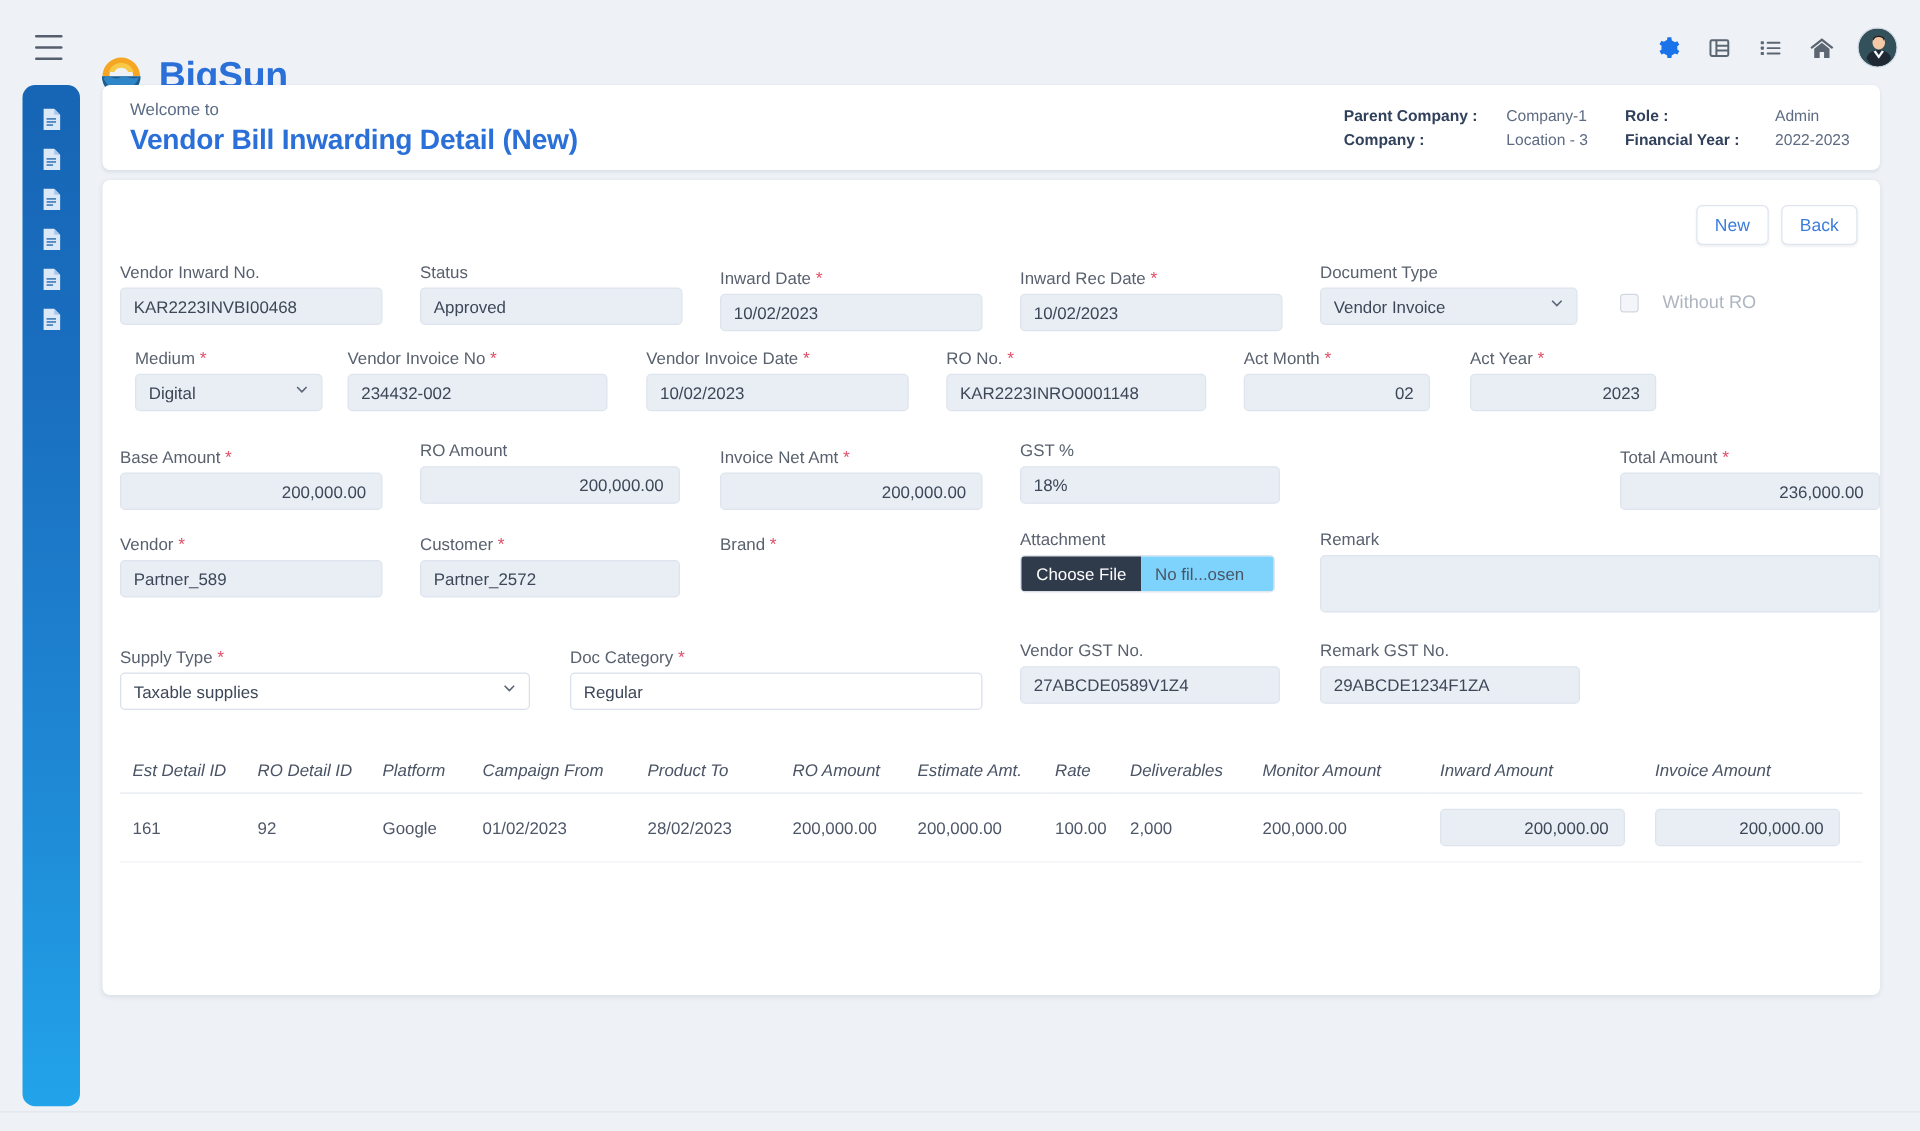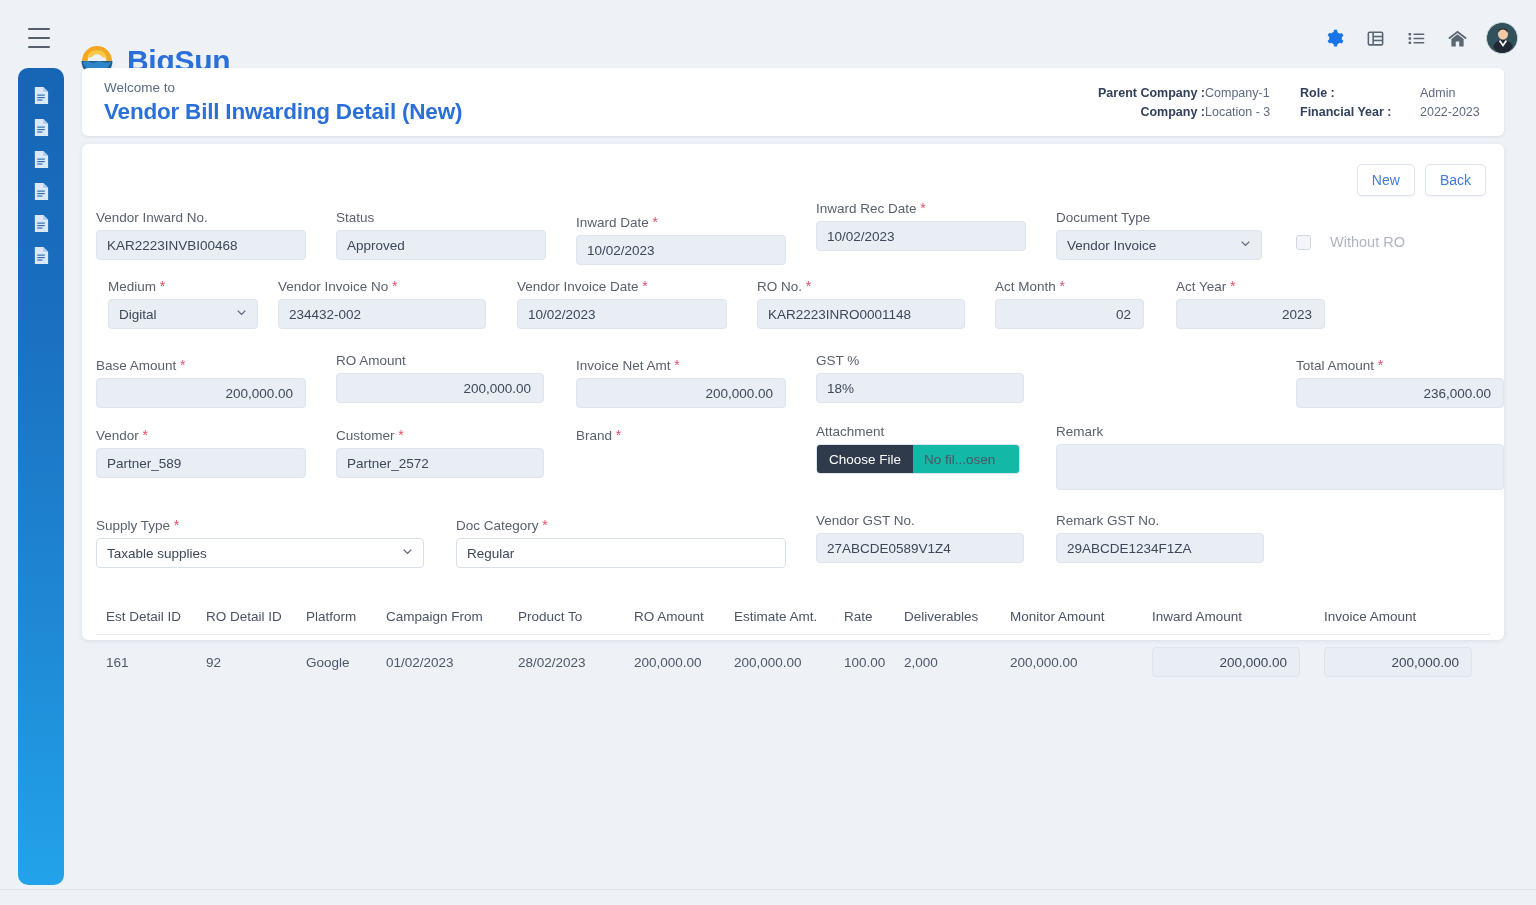"Parent Company :" .meta-c1 { align-items: flex-end -> none }
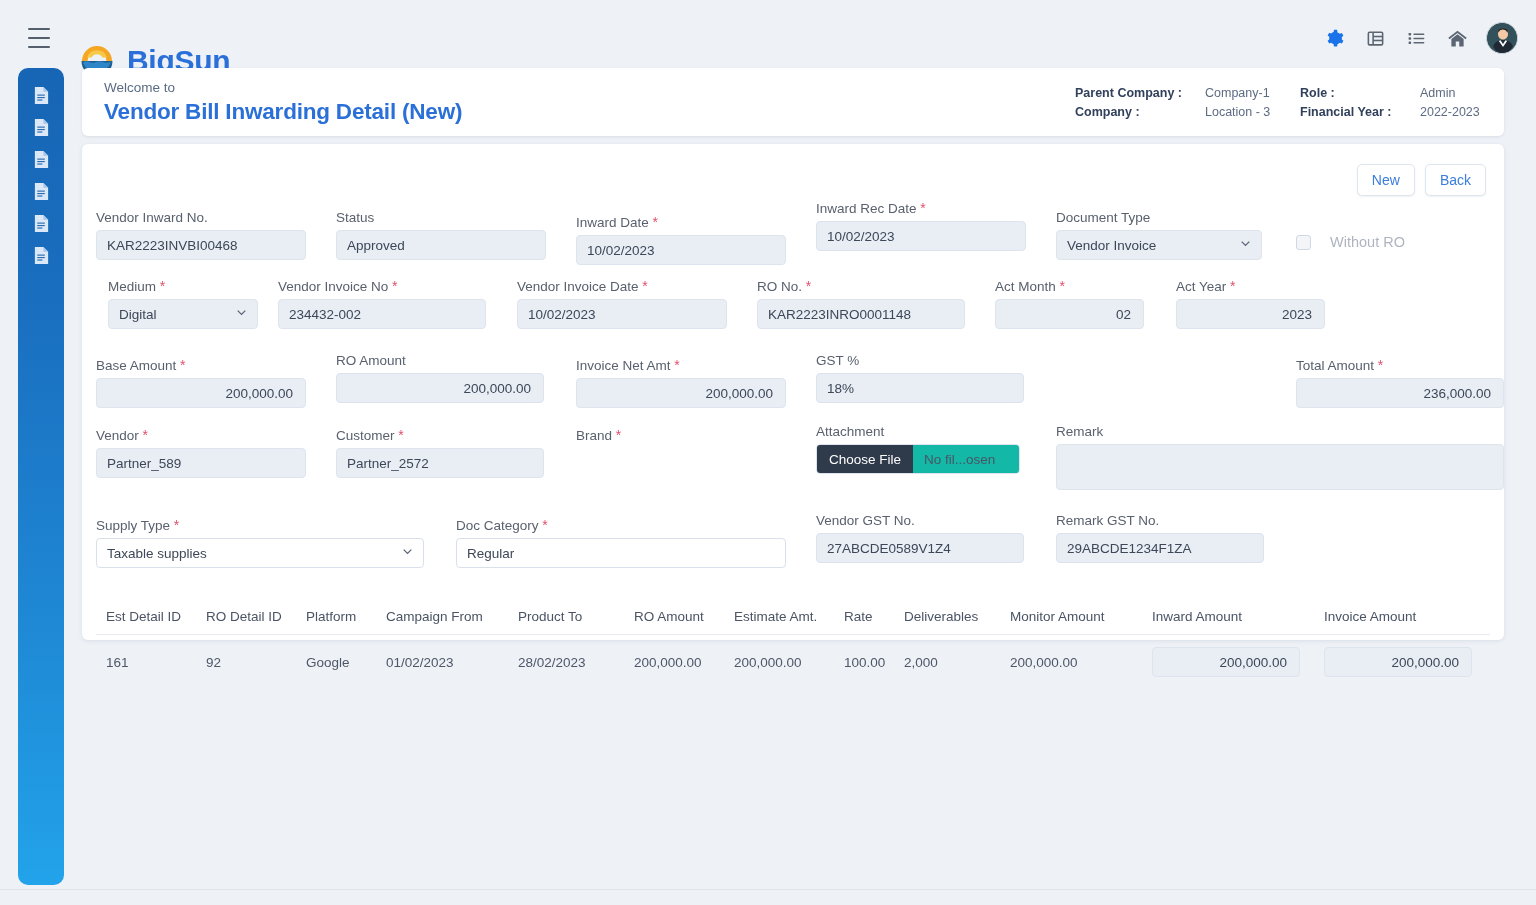"New" .card { height: 496px -> 652px }
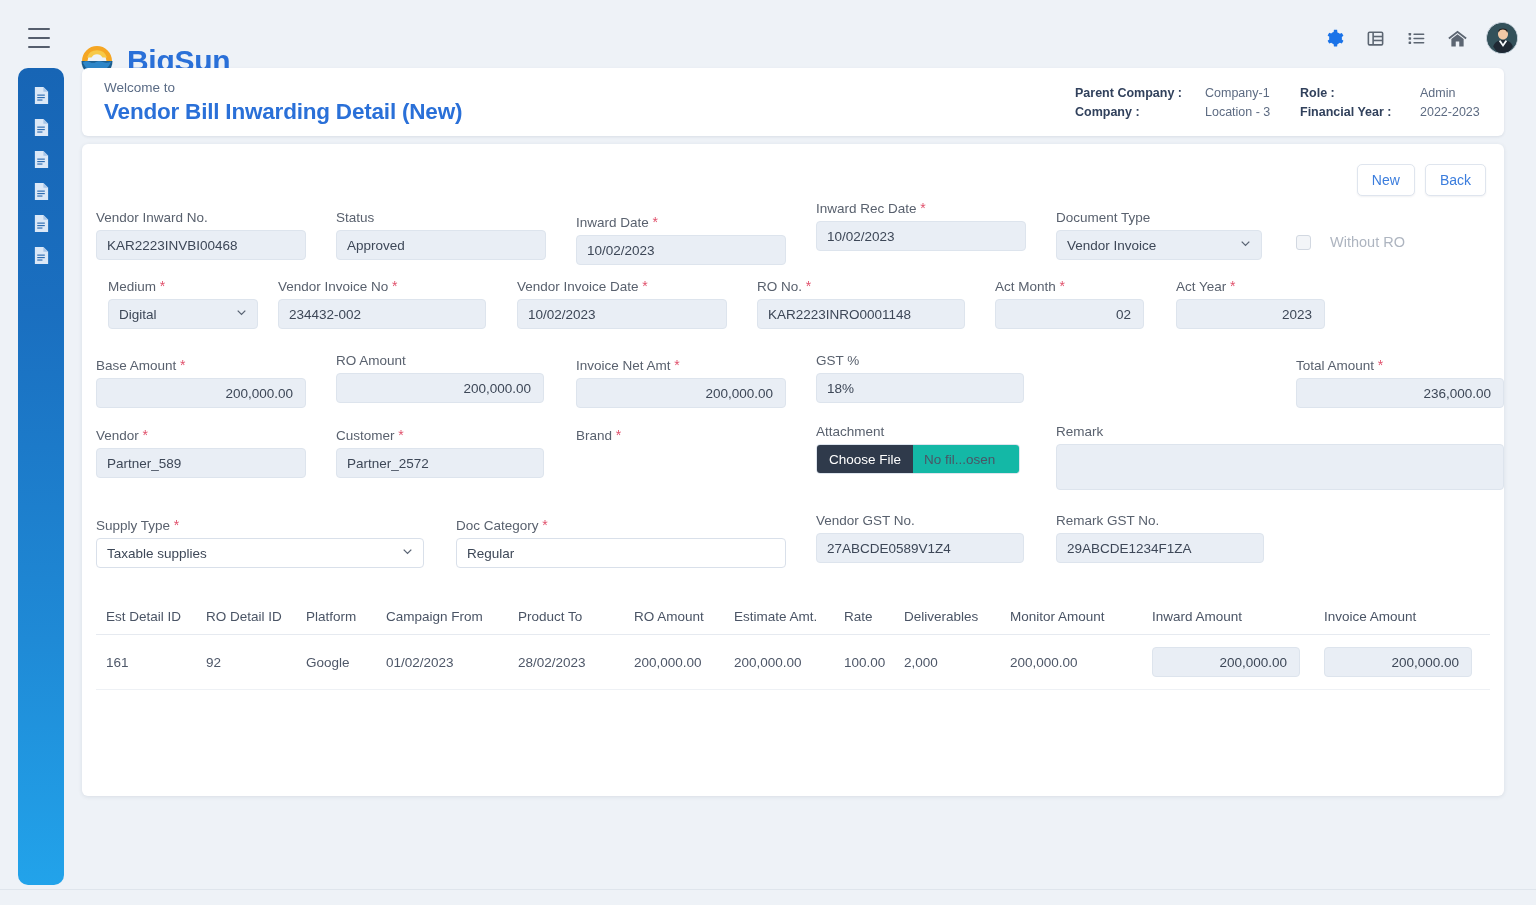"Inward Rec Date *" div.fld { top: 0 -> 14px }
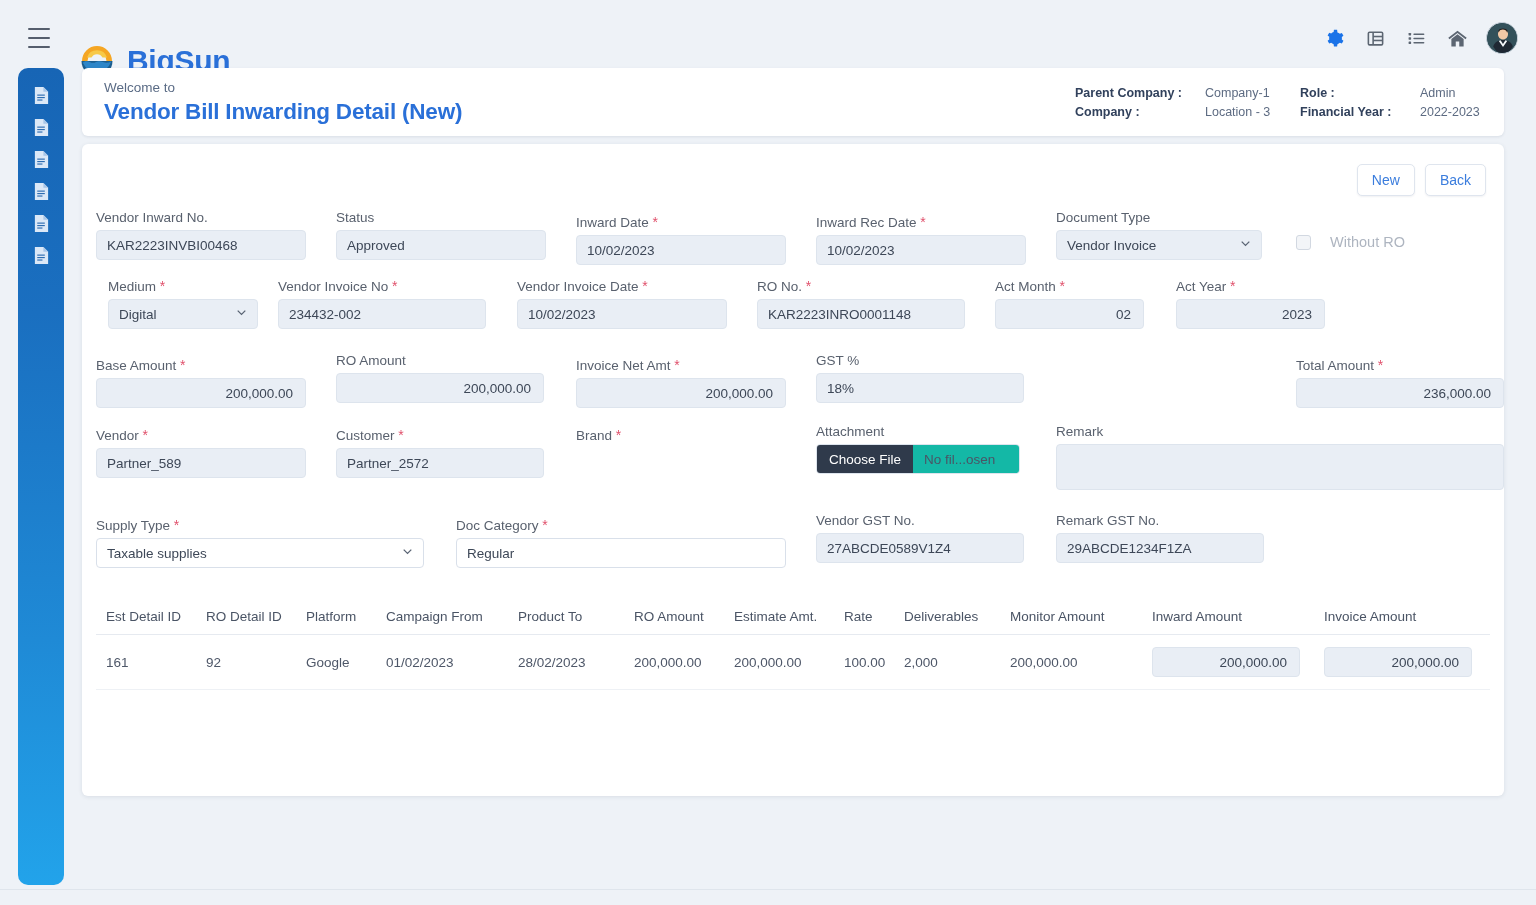"No fil...osen" .filename { background: #14b8a6 -> #7dd3fc }
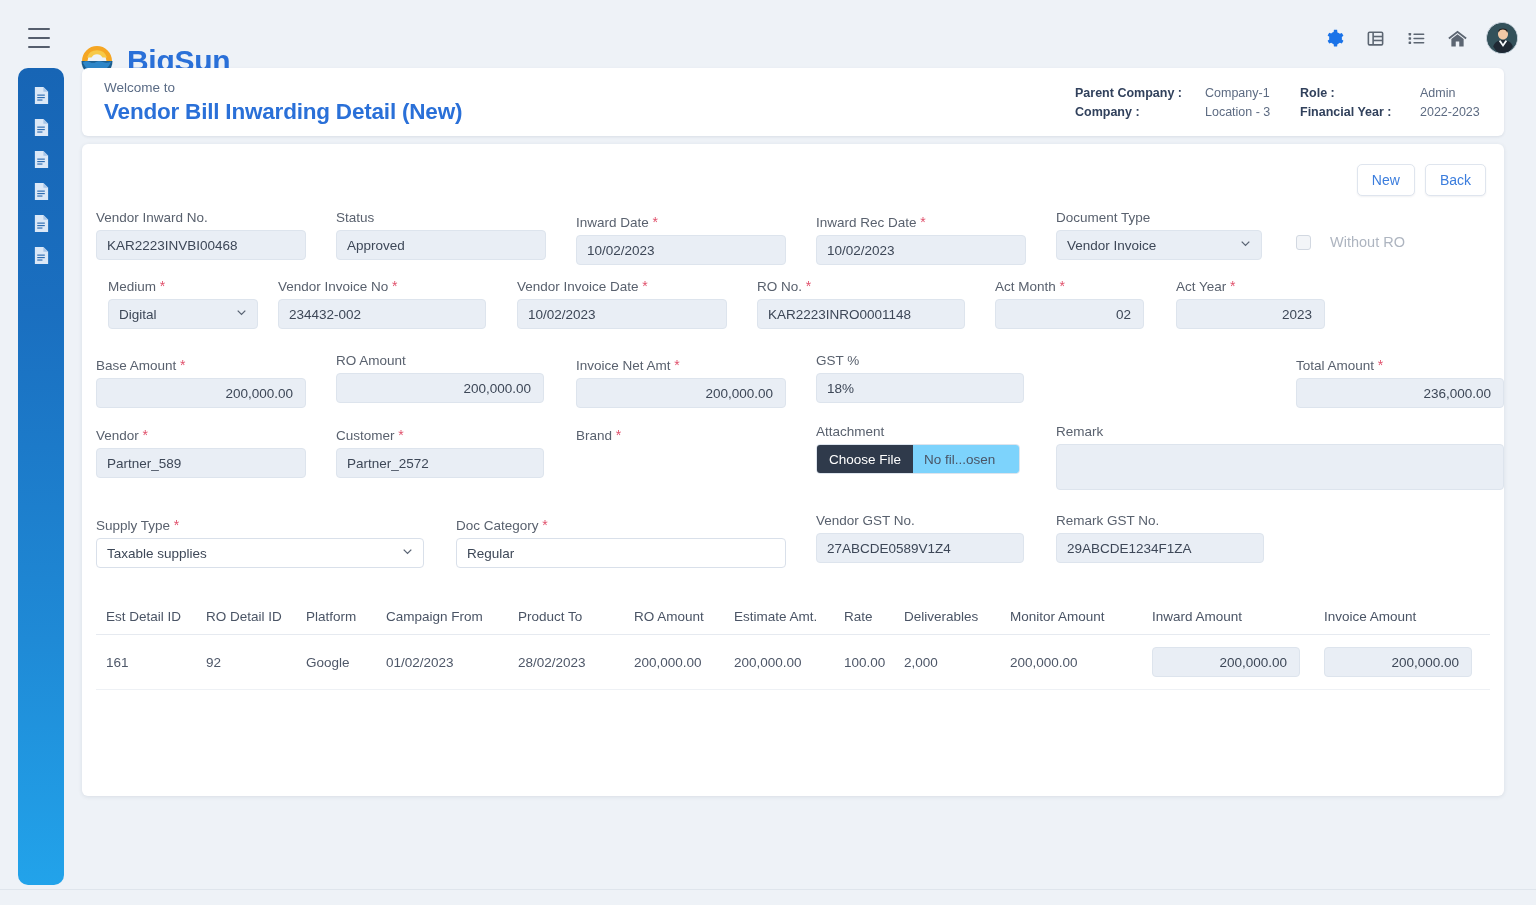"Est Detail ID" .tbl thead th { font-style: none -> italic }
